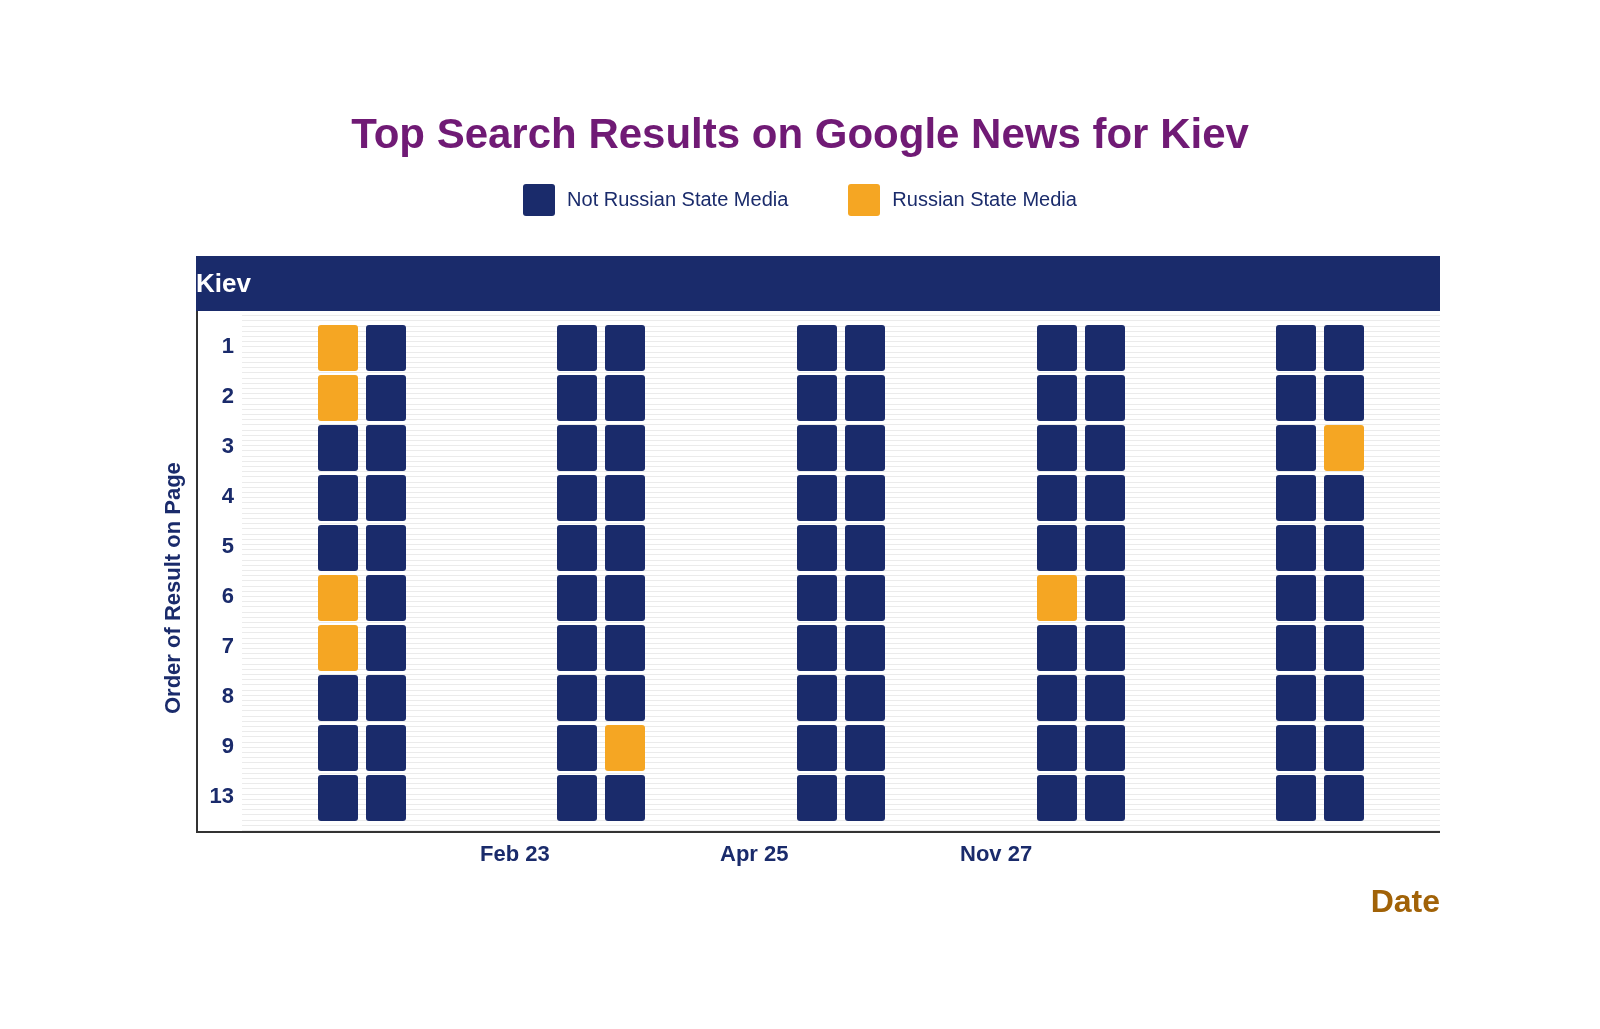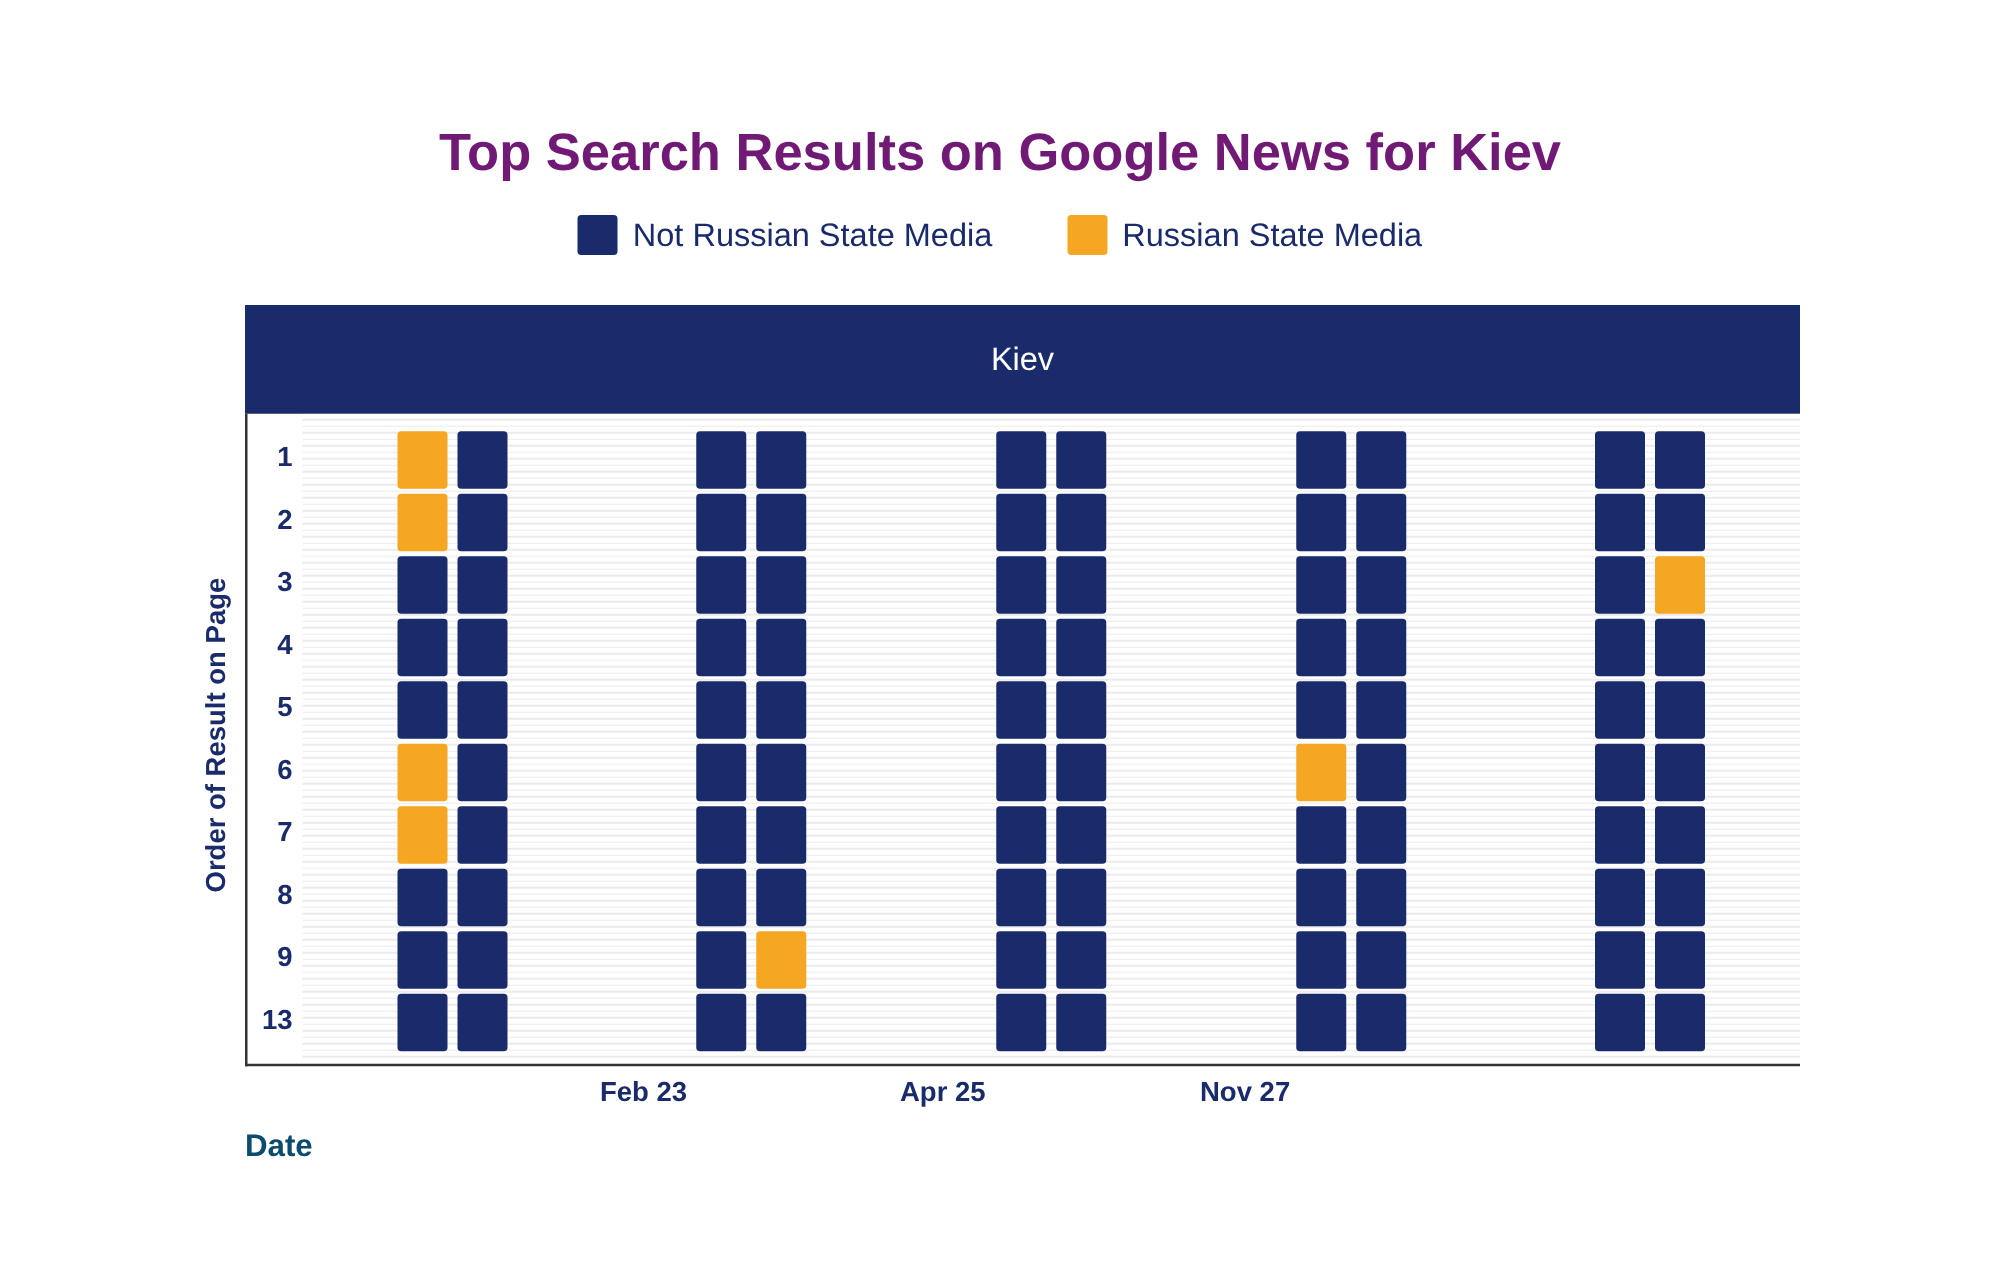"Not Russian State Media" .legend-item { align-items: flex-end -> center; font-size: 26px -> 20px }
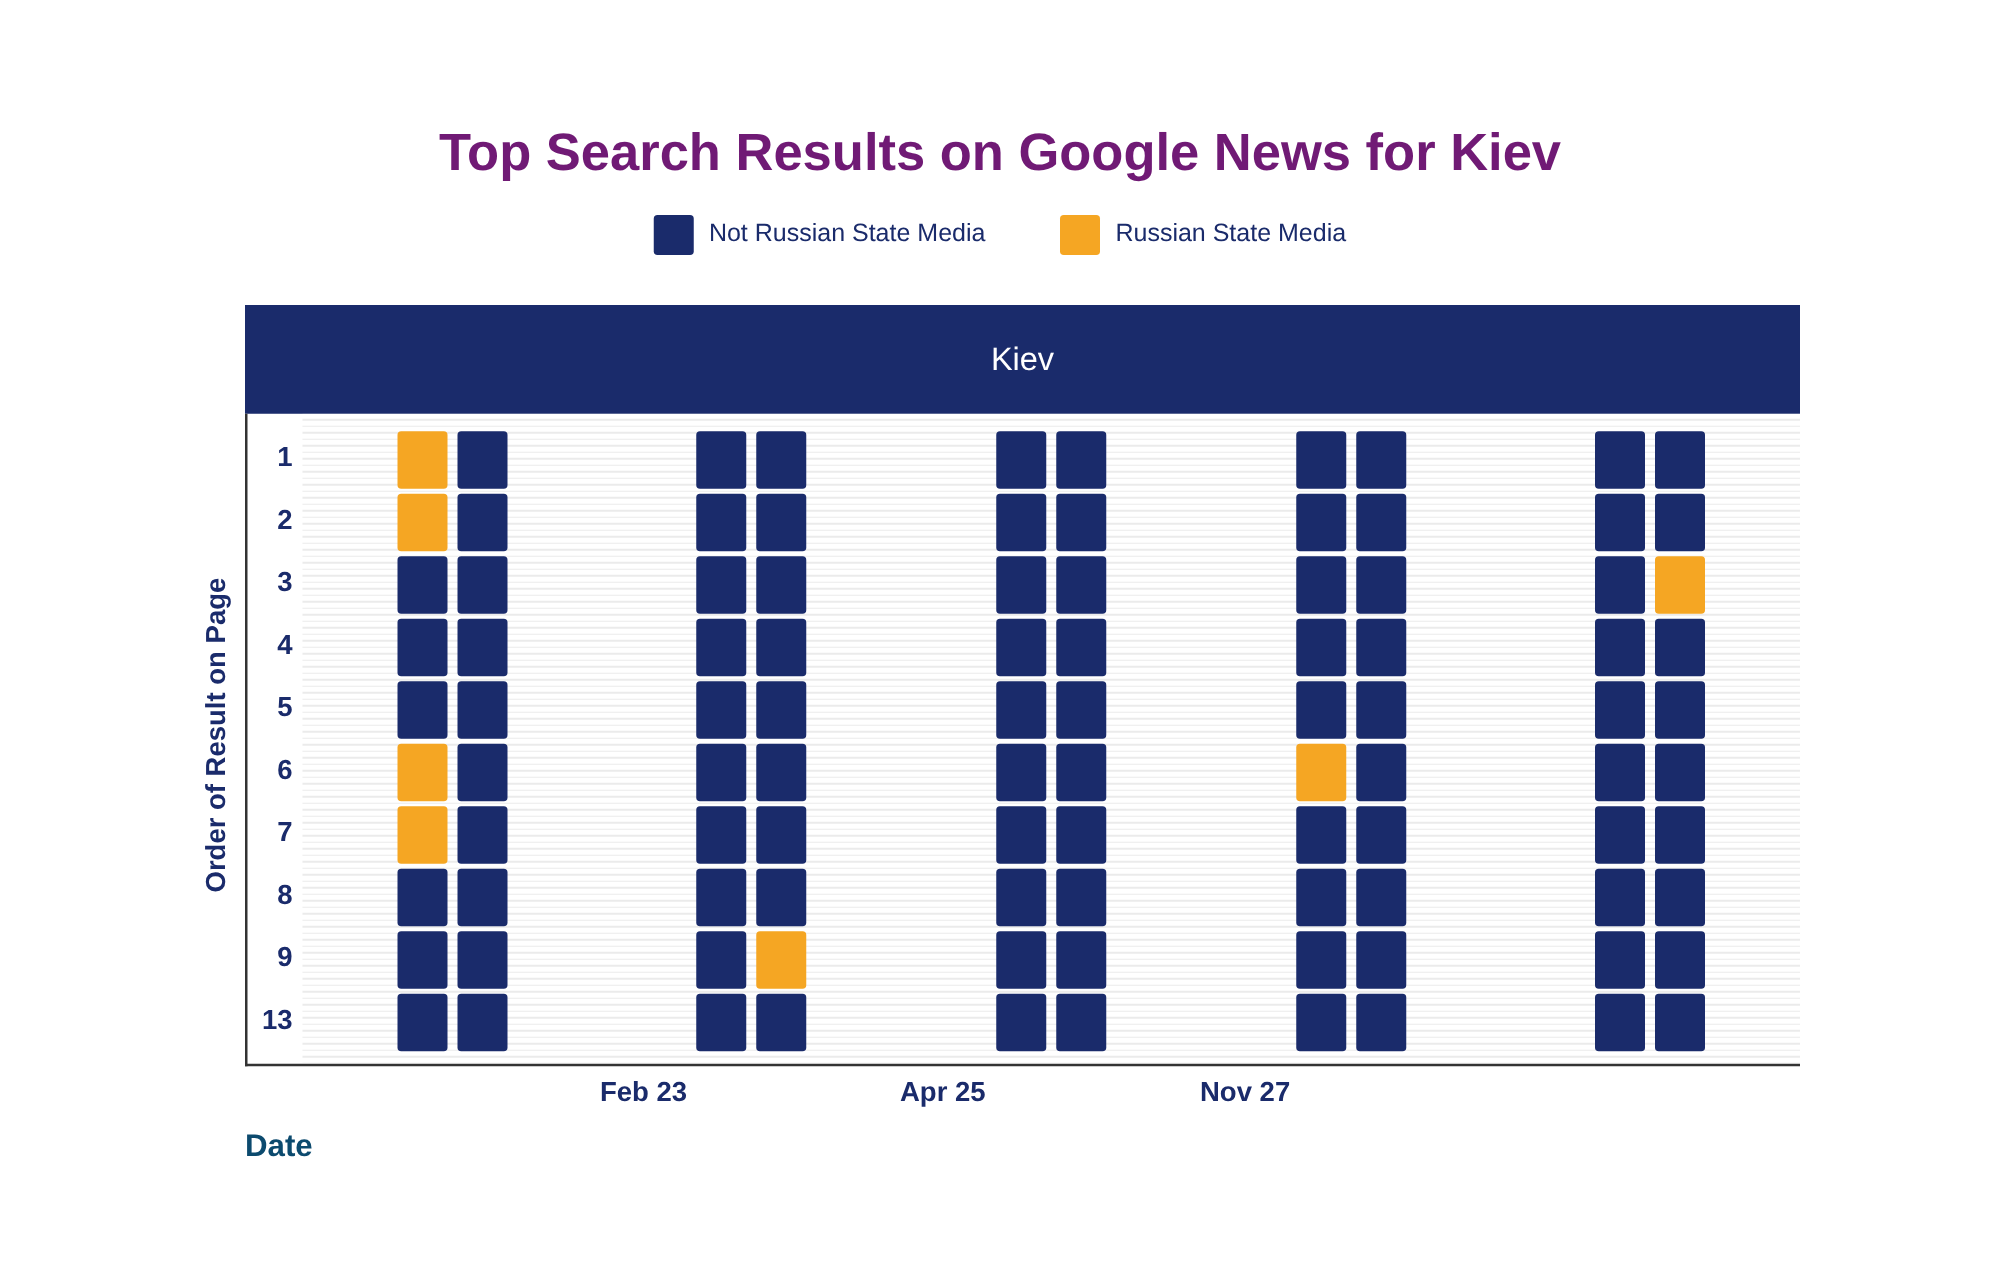"Kiev" .group-header { font-weight: 400 -> 700; padding: 28px 0 -> 12px 0; text-align: center -> none }
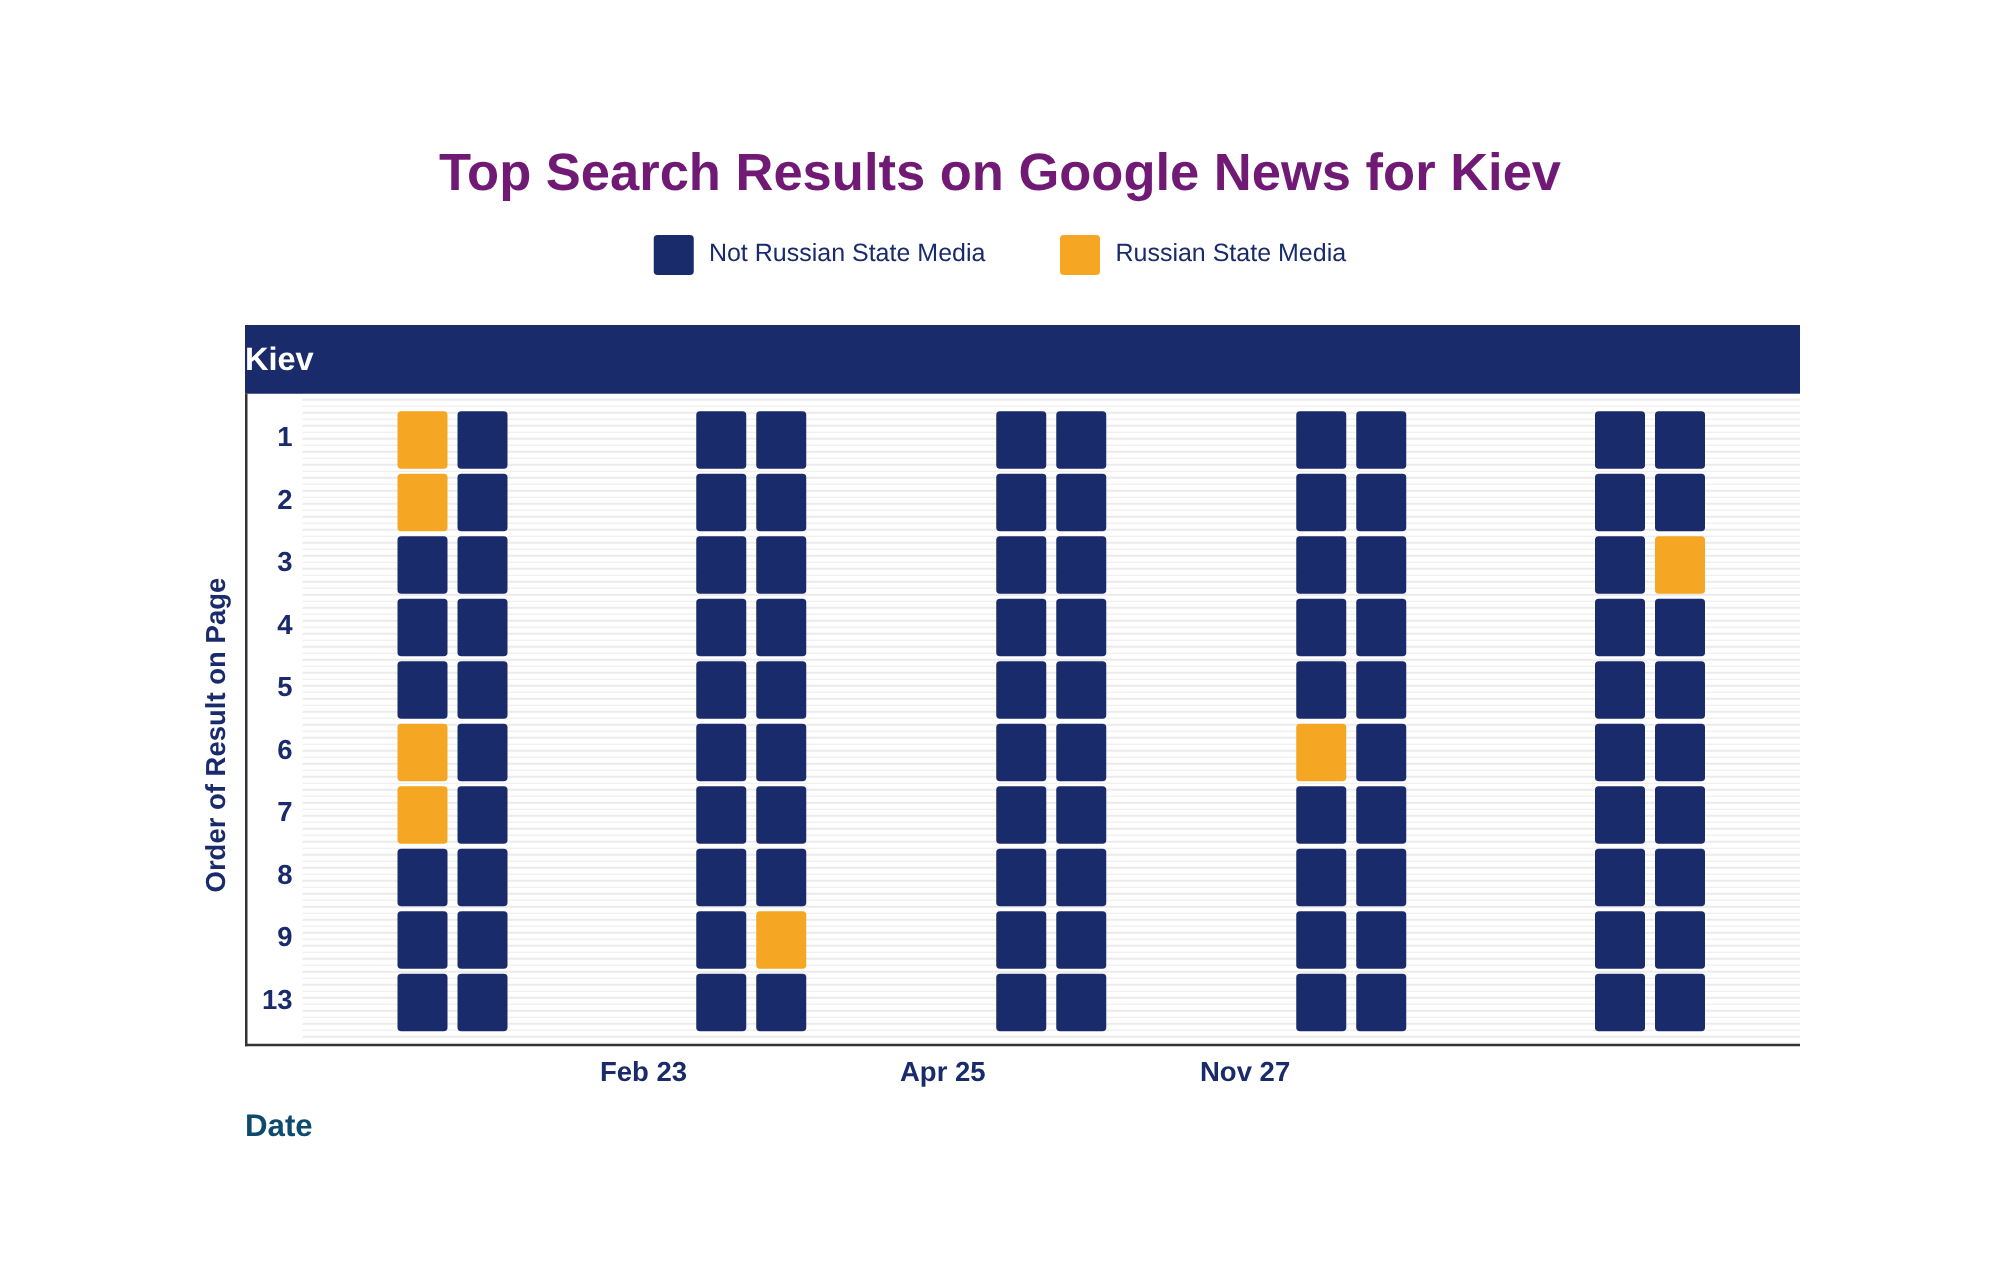"Date" .x-axis-title { color: #0c4a6e -> #a16207; font-size: 25px -> 32px; text-align: left -> right }
